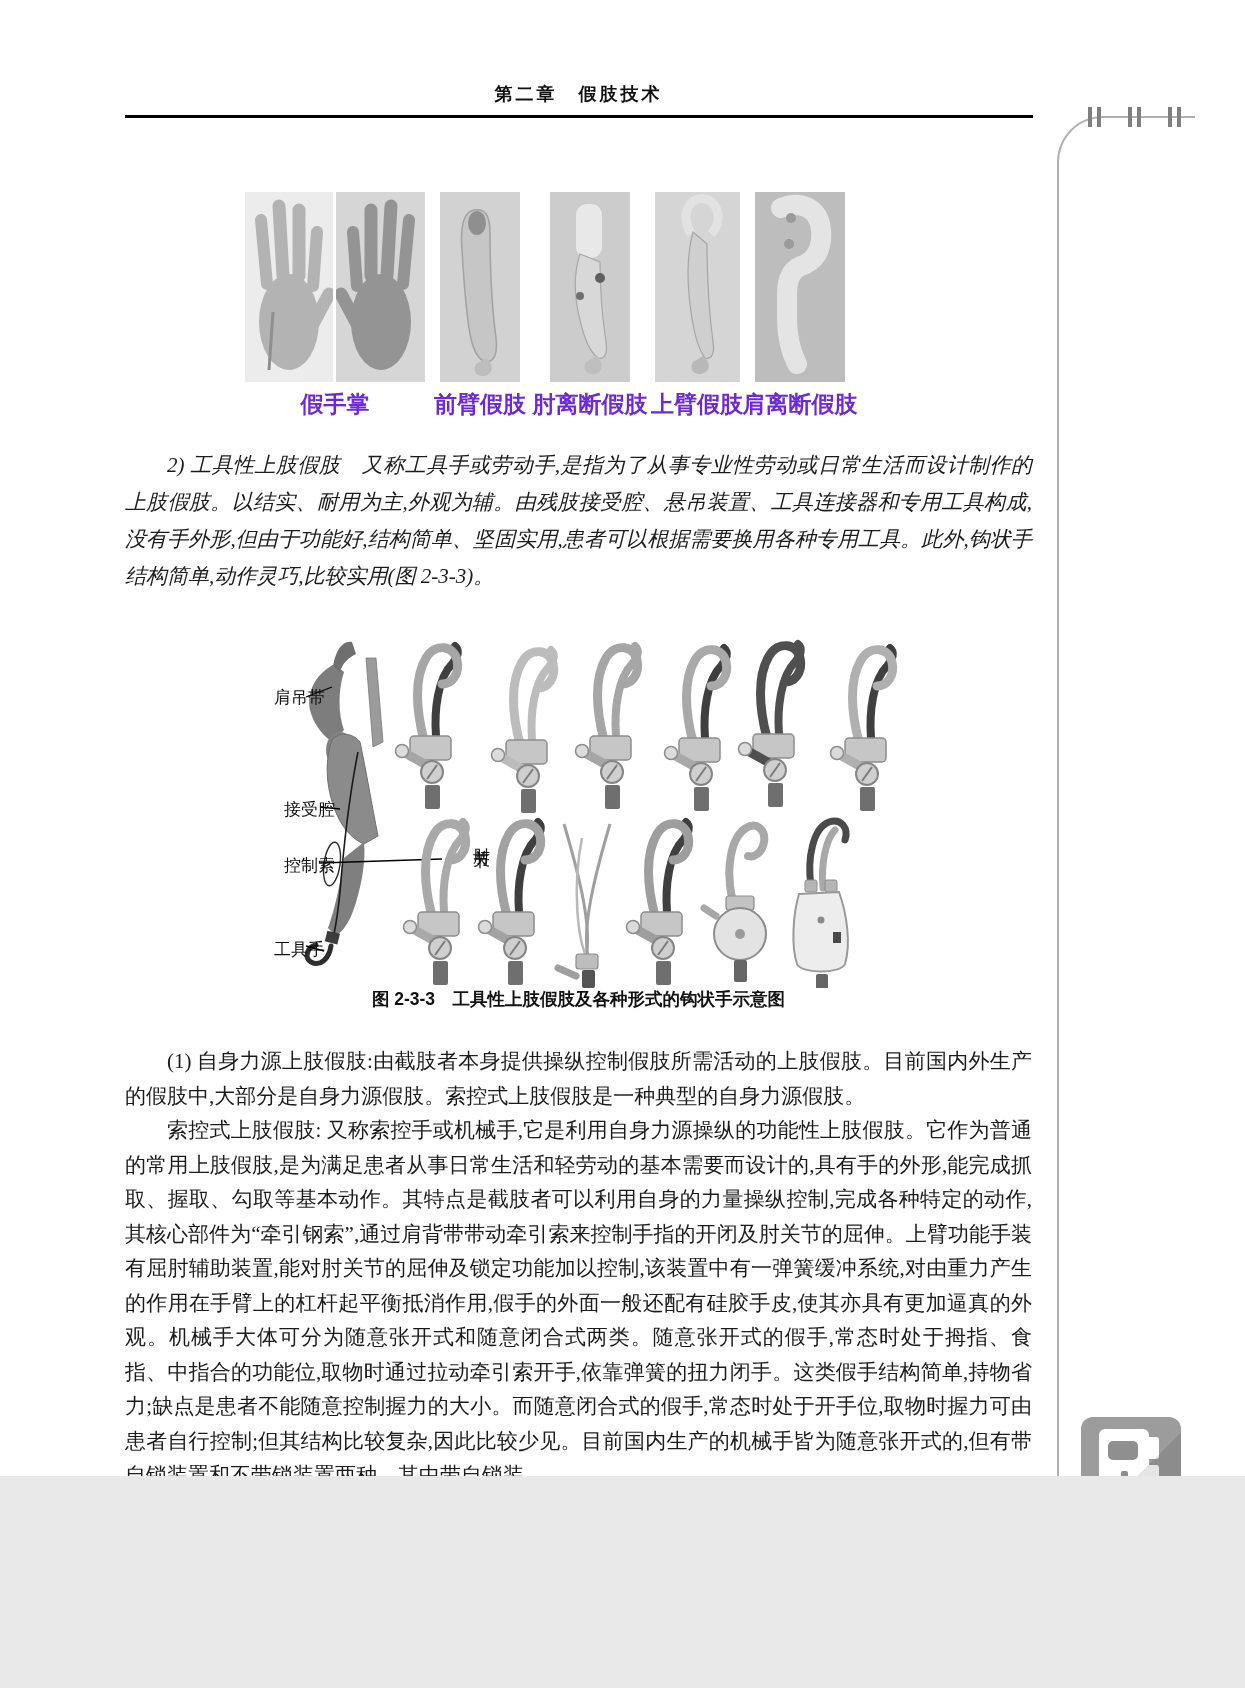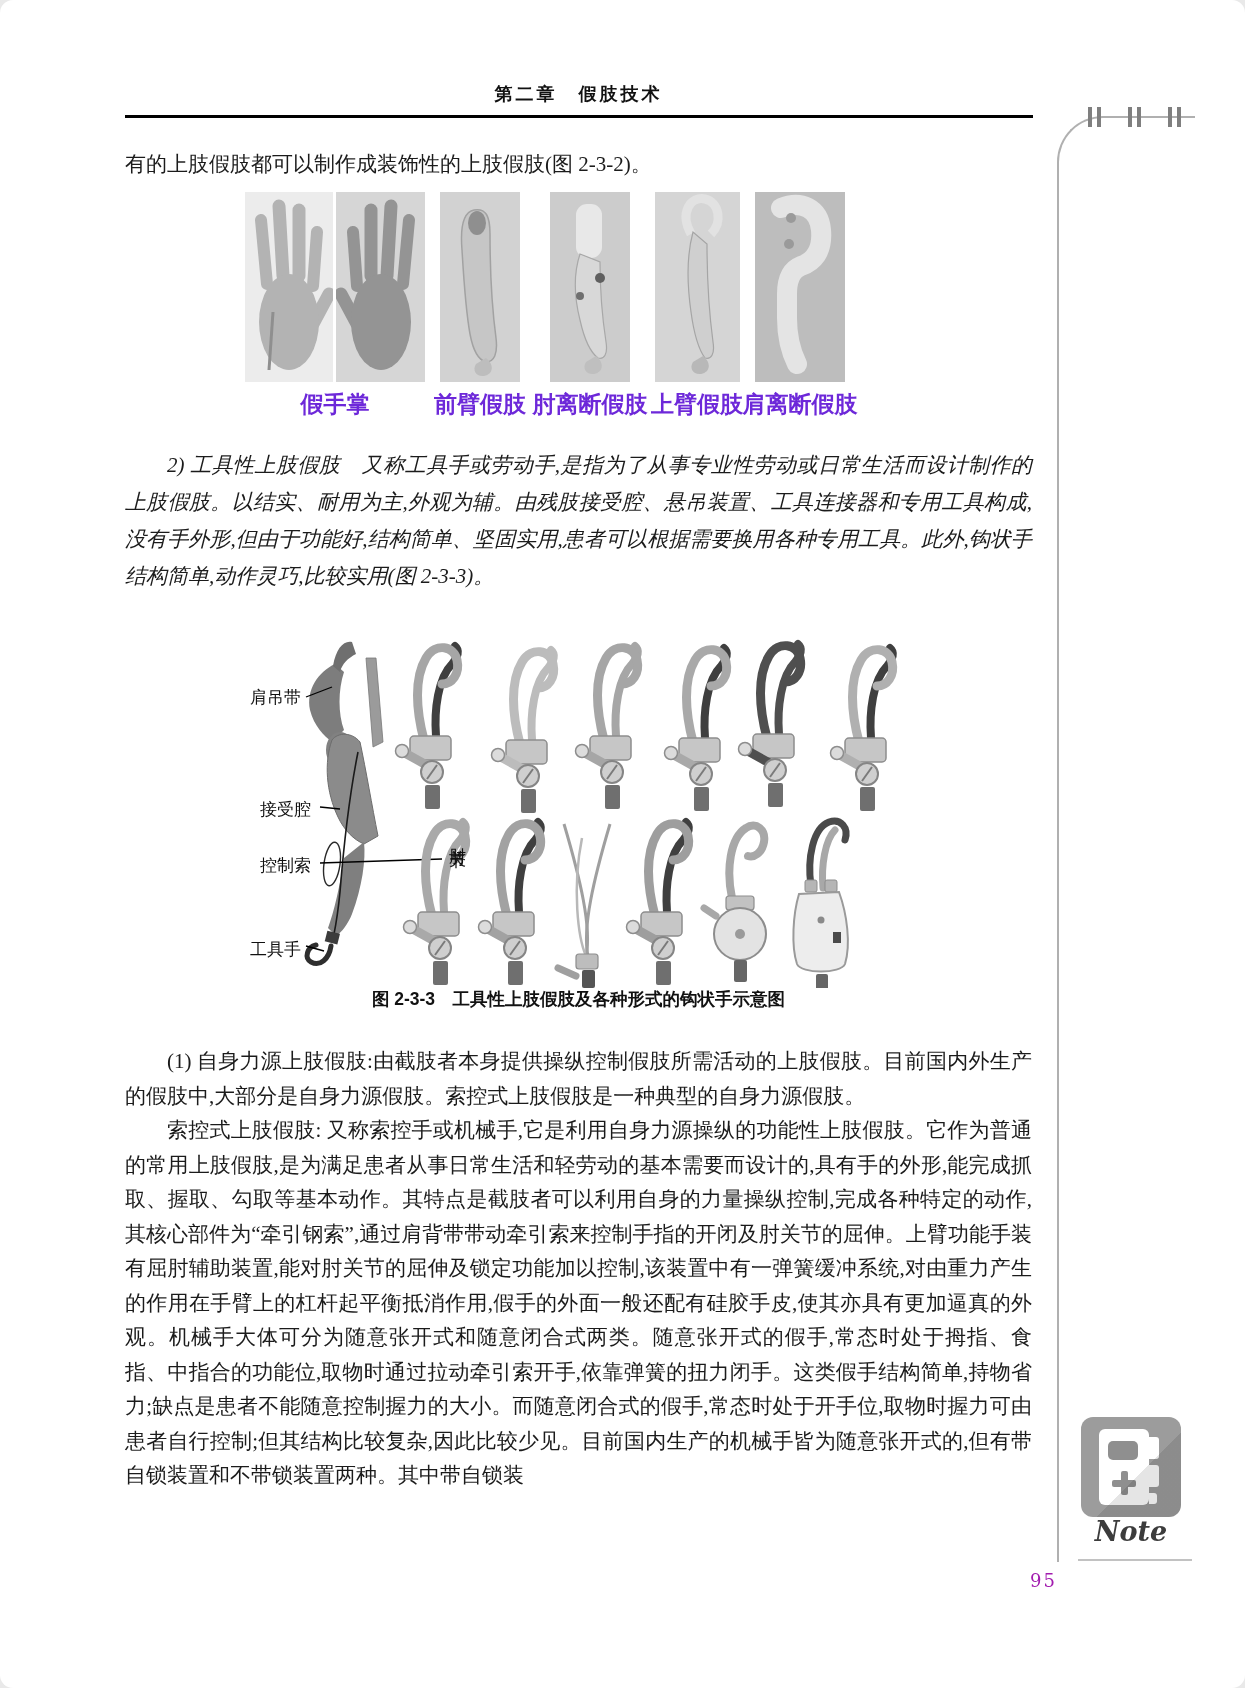"第二章 假肢技术" .page { border-radius: 13px -> none; height: 1688px -> 1476px }
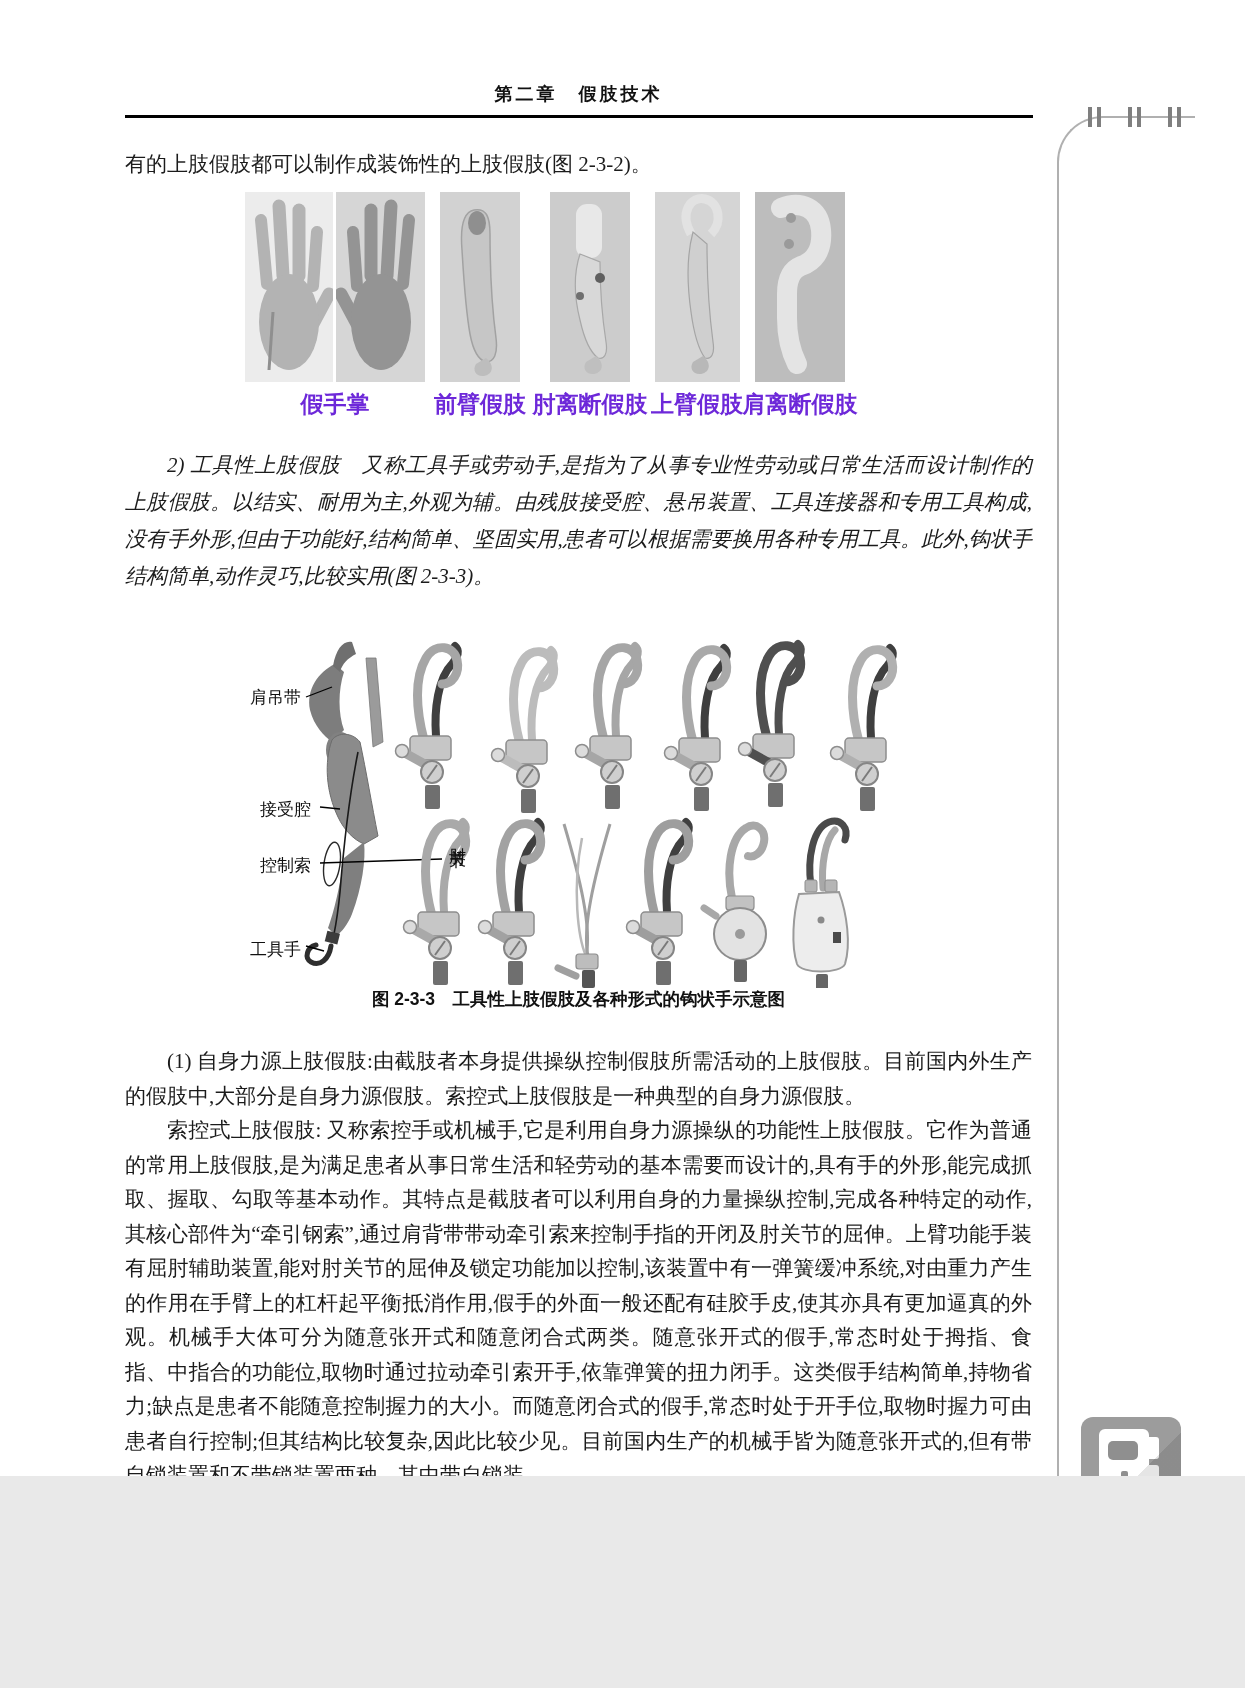"有的上肢假肢都可以制作成装饰性的上肢假肢(图 2-3-2)。" p.body-text { html: <p>有的上肢假肢都可以制作成装饰性的上肢假肢(图 2-3-2)。</p> -> none }
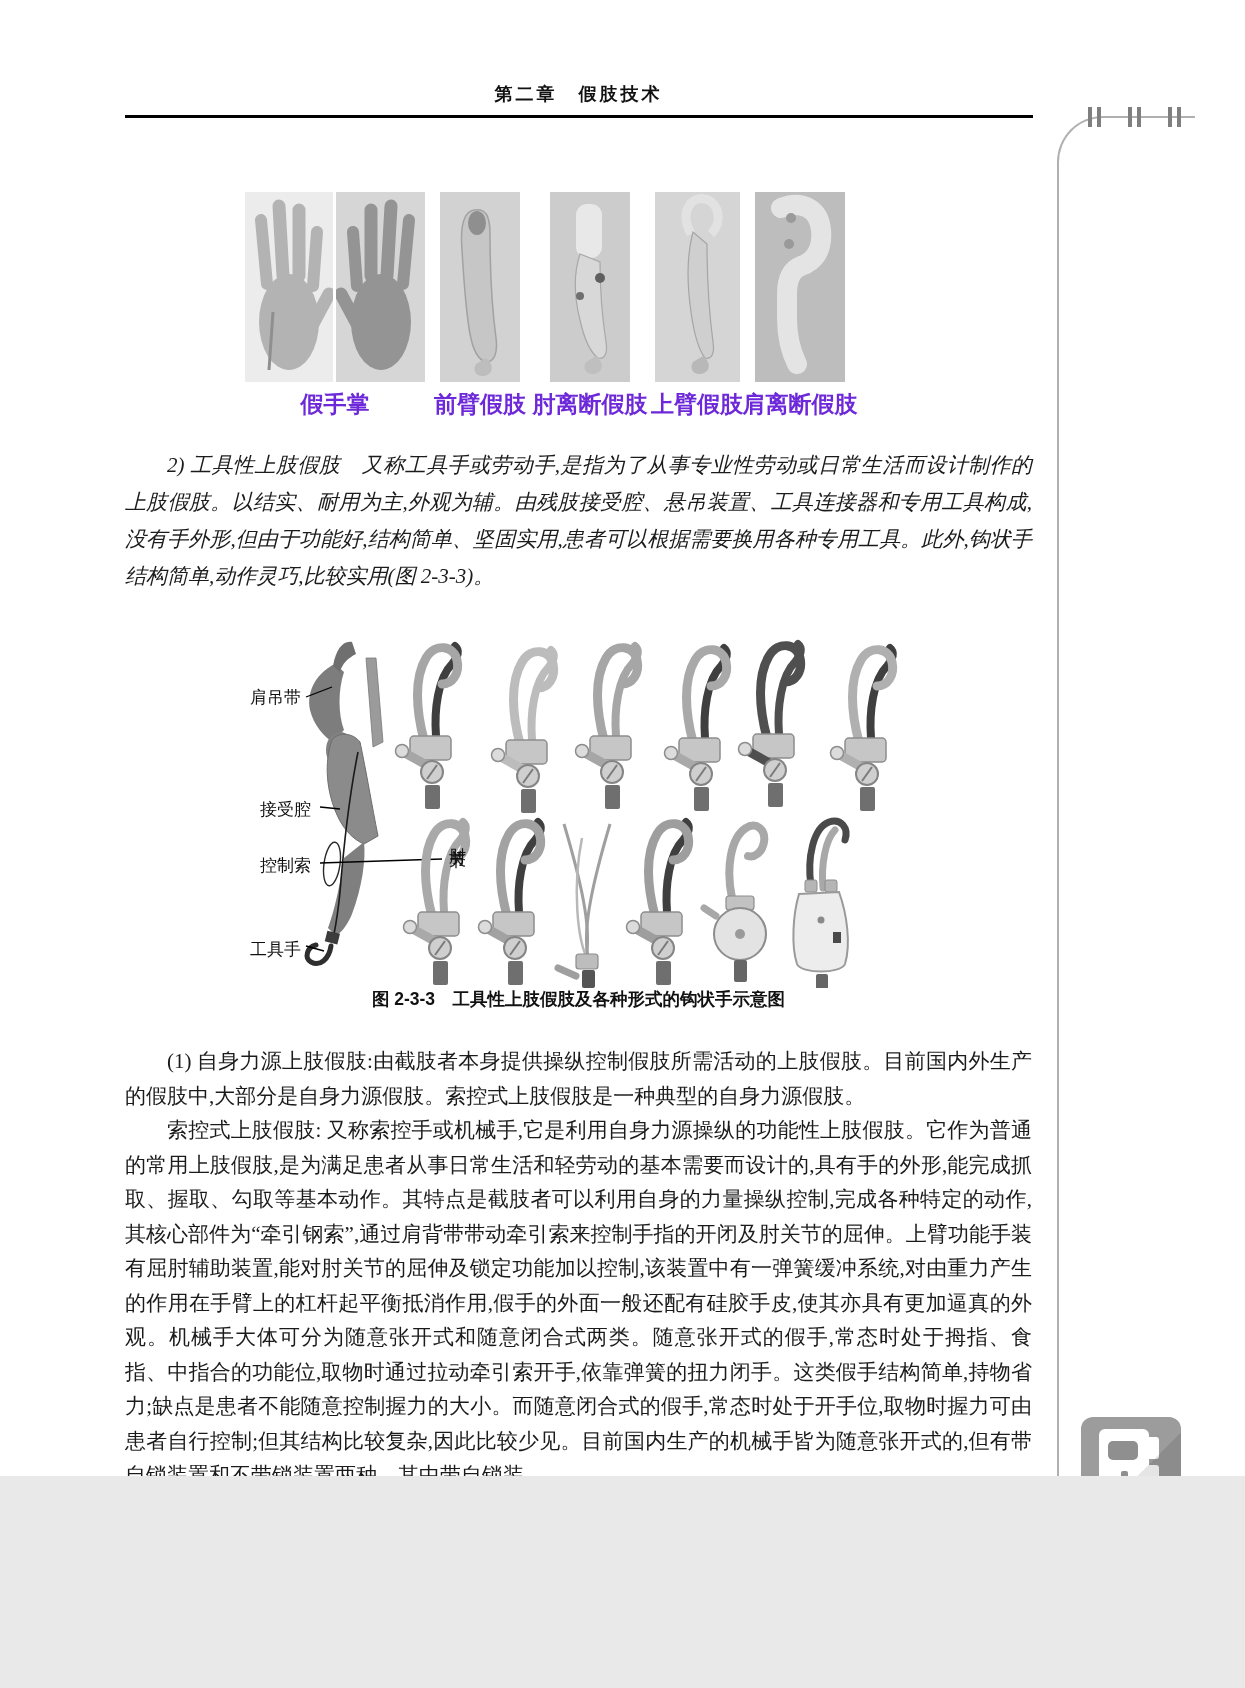"肩吊带" .fig-part-label { margin-left: none -> 24px }
